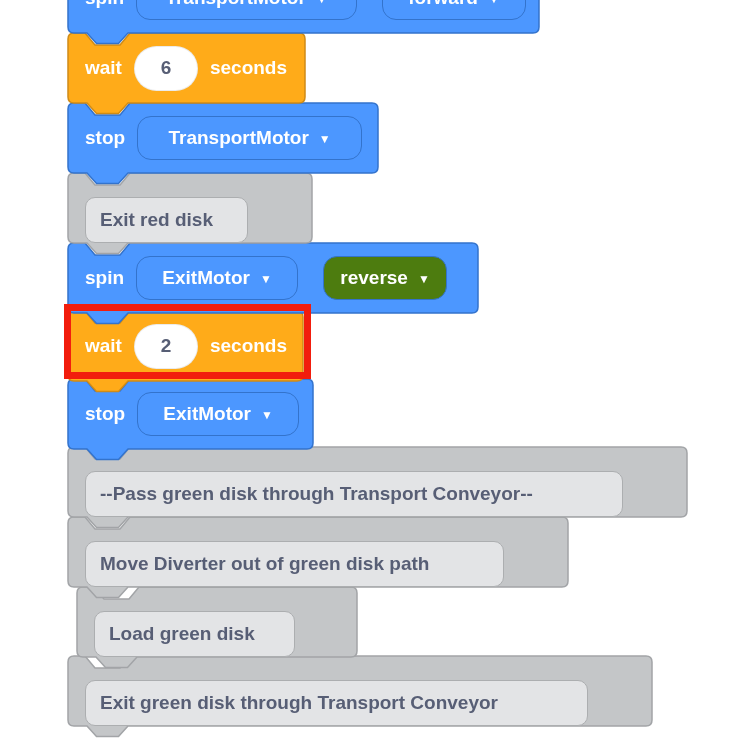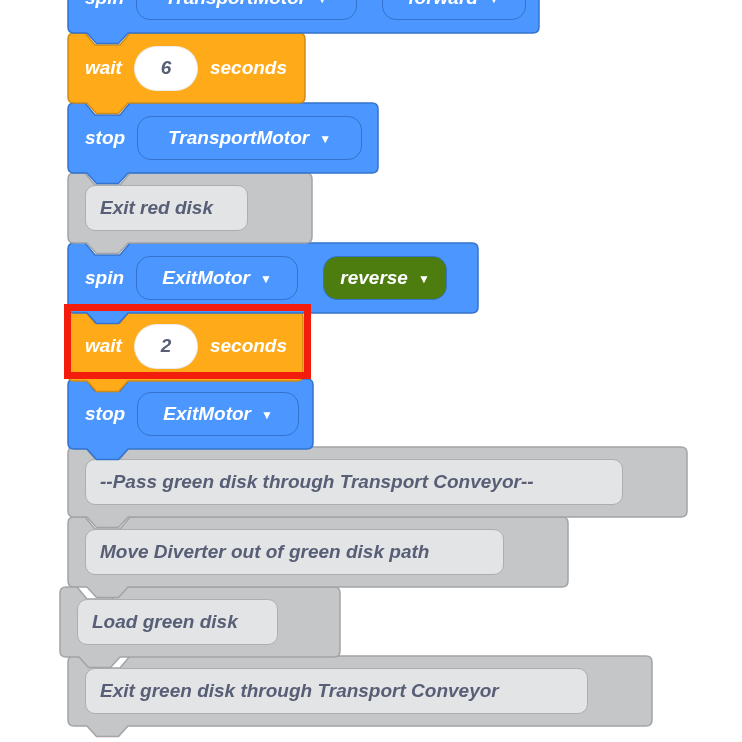"wait" .block { font-style: italic -> none }
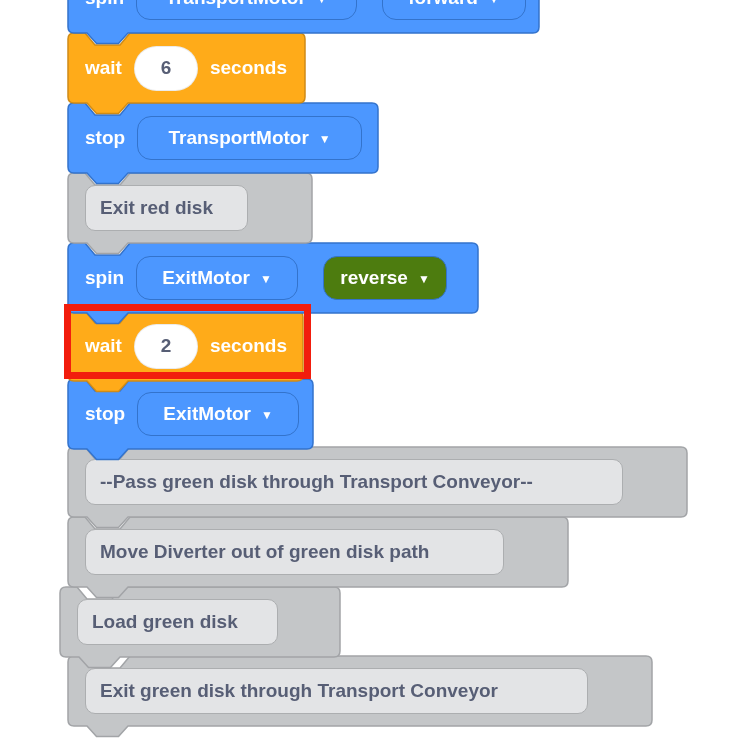"Exit red disk" .comment-row { align-items: none -> flex-end }
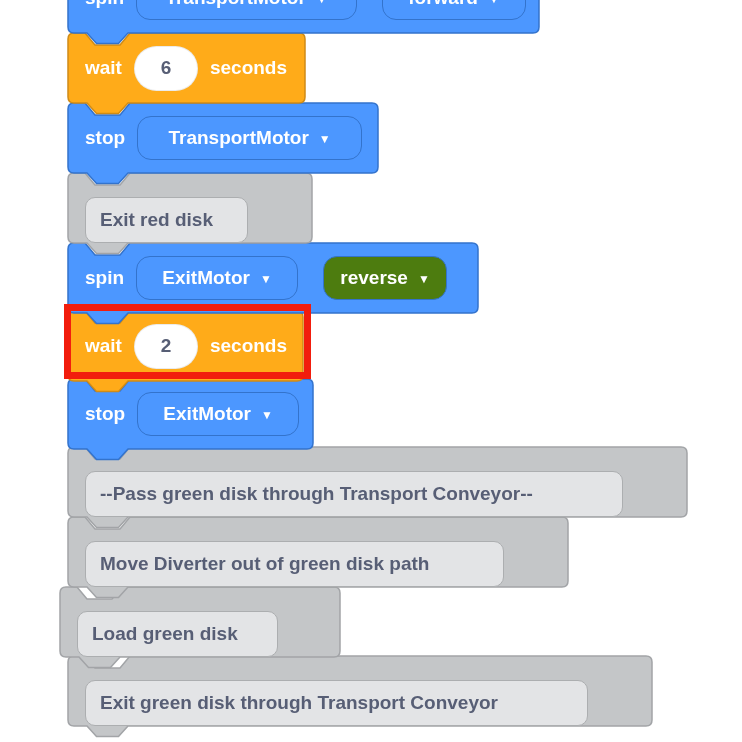"Load green disk" div.block { left: 60px -> 77px }
